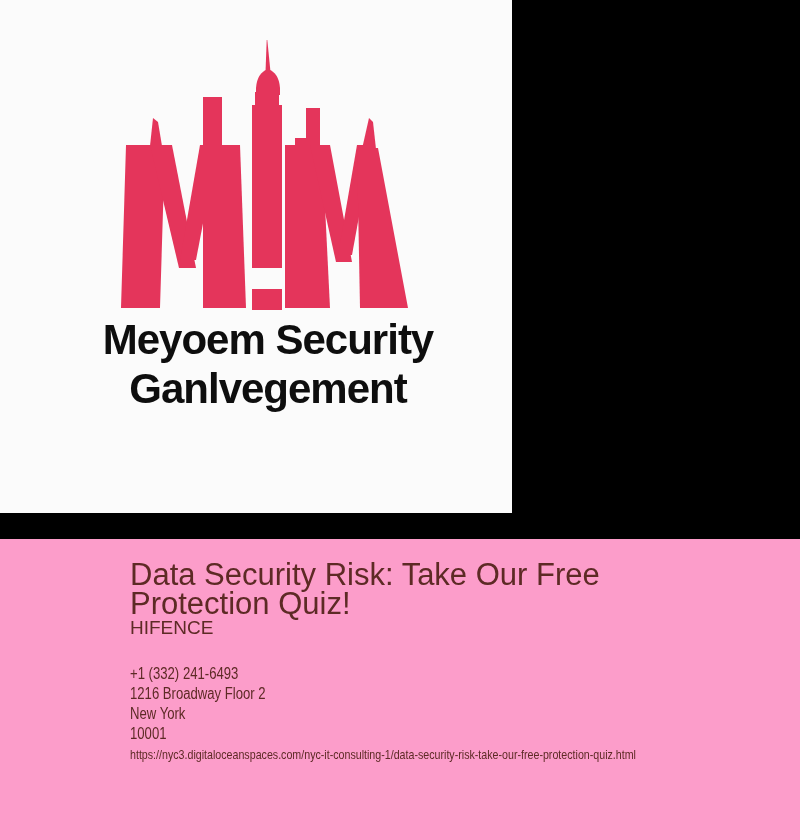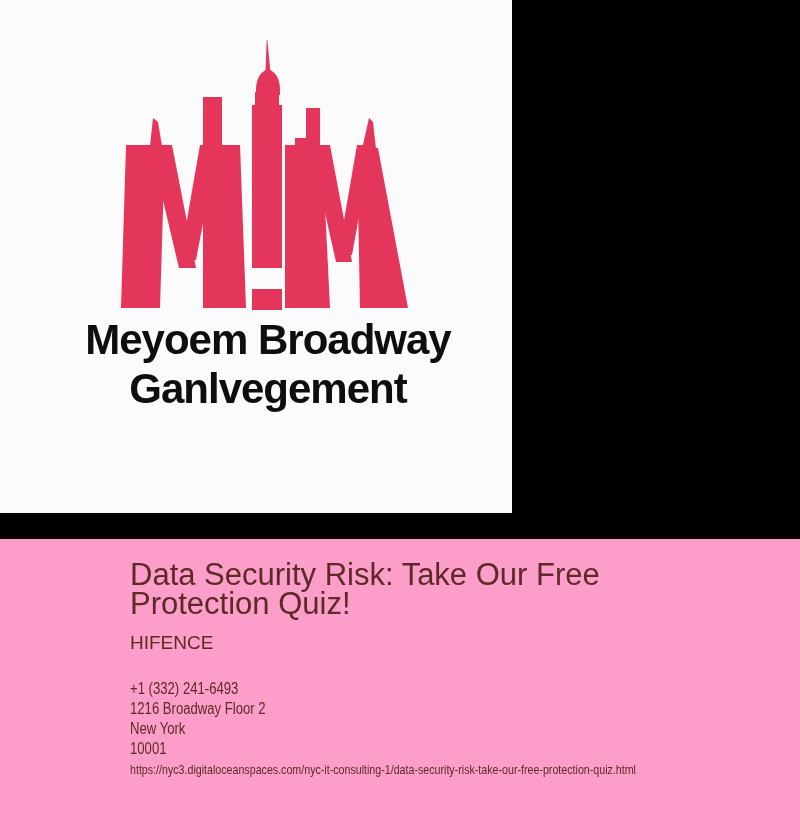"Meyoem Broadway" div.brand { text: Broadway -> Security }
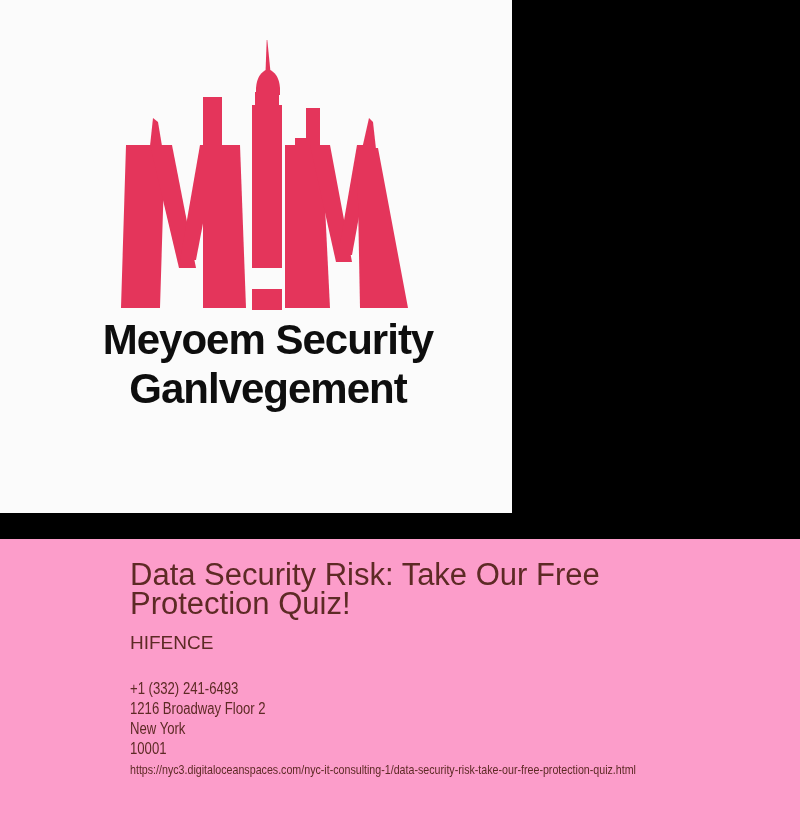"HIFENCE" .company { margin-top: 15px -> none }
